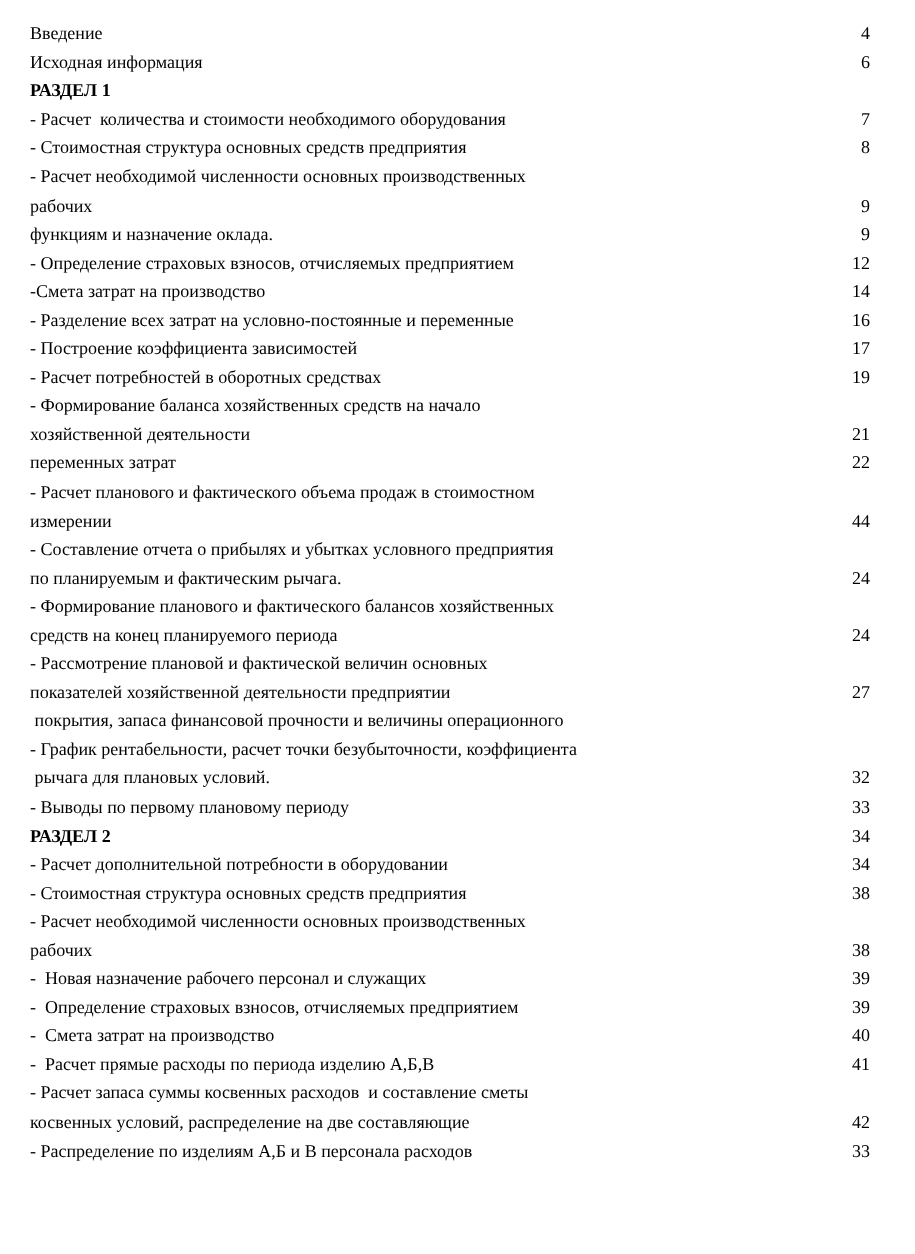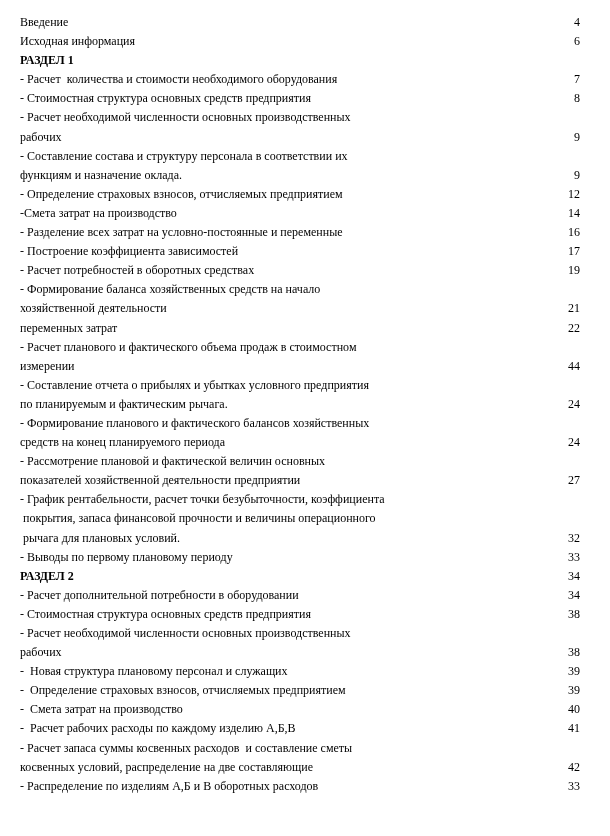"- Составление состава и структуру" div.toc-line { html: <div> <span>- Составление состава и структуру персонала в соответствии их</span> </div> -> none }
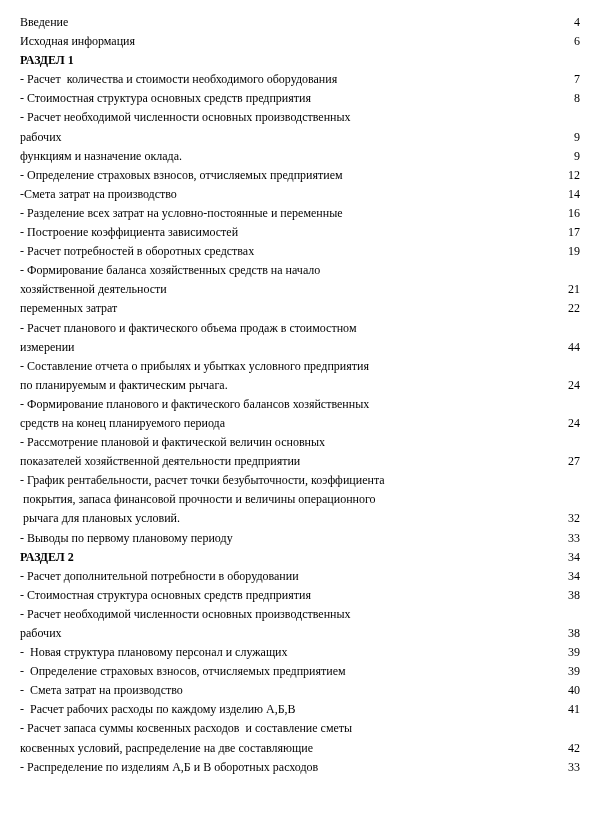"- График рентабельности, расчет точки" div.toc-line { order: before "покрытия, запаса финансовой прочности и" -> after "покрытия, запаса финансовой прочности и" }
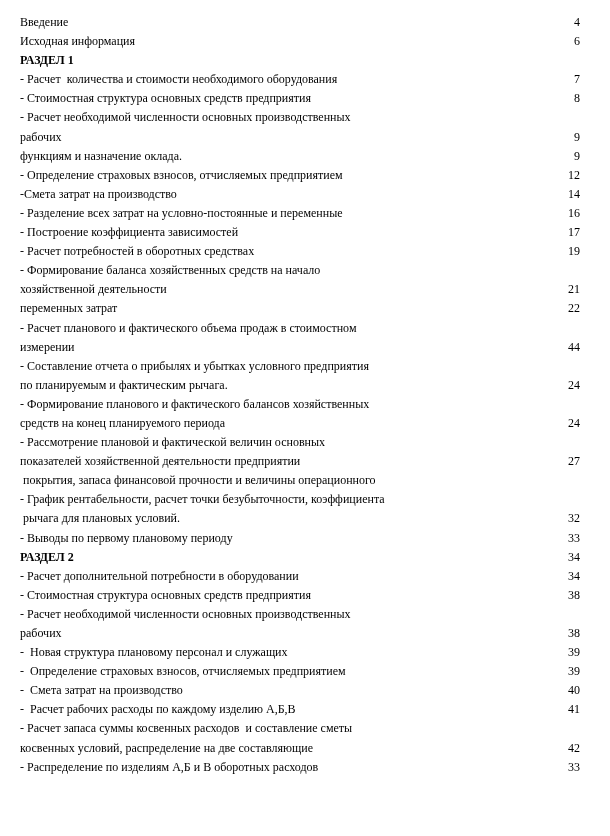"- Новая структура плановому персонал" span.toc-text { text: структура плановому -> назначение рабочего }
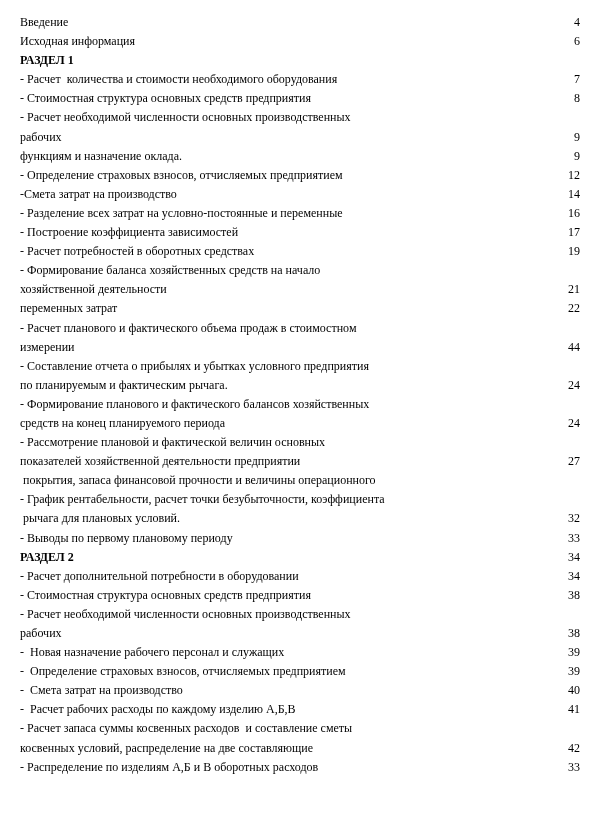"- Расчет рабочих расходы по" span.toc-text { text: рабочих расходы по каждому -> прямые расходы по периода }
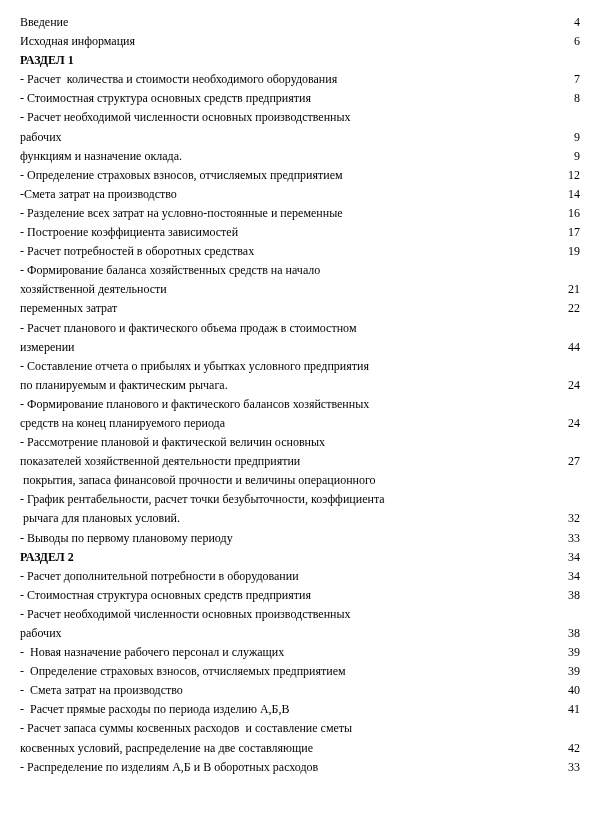"- Распределение по изделиям А,Б" span.toc-text { text: оборотных -> персонала }
